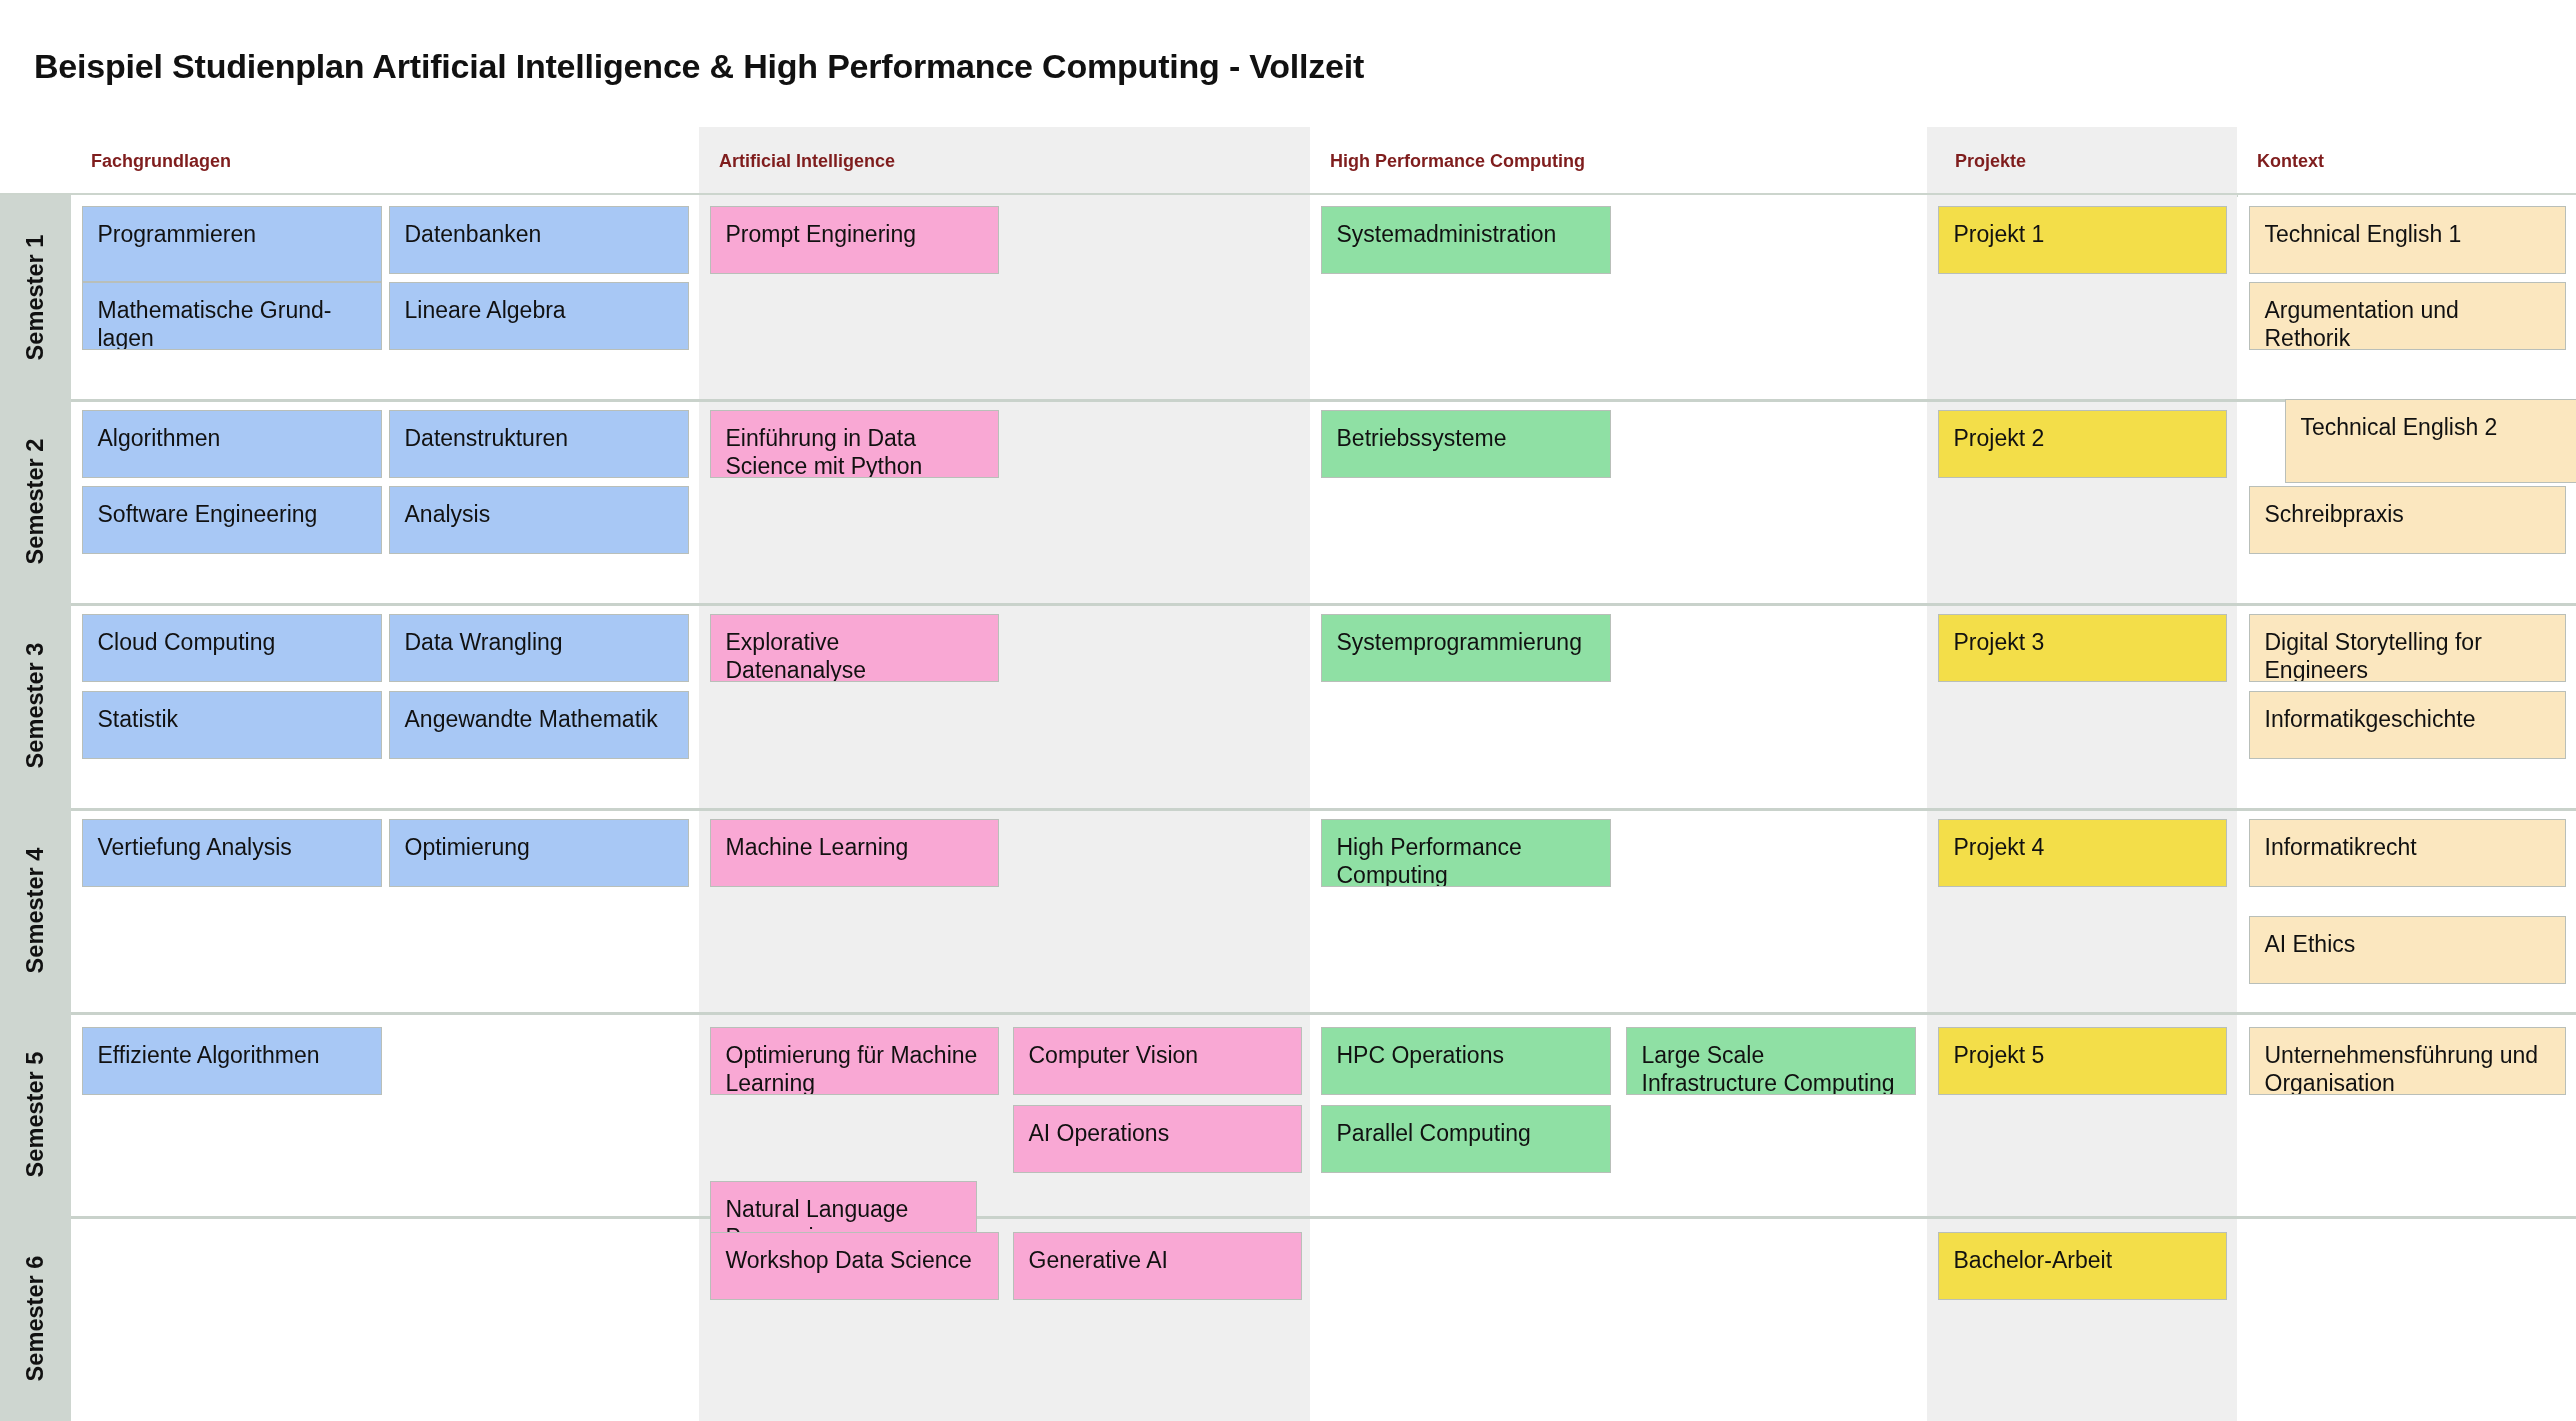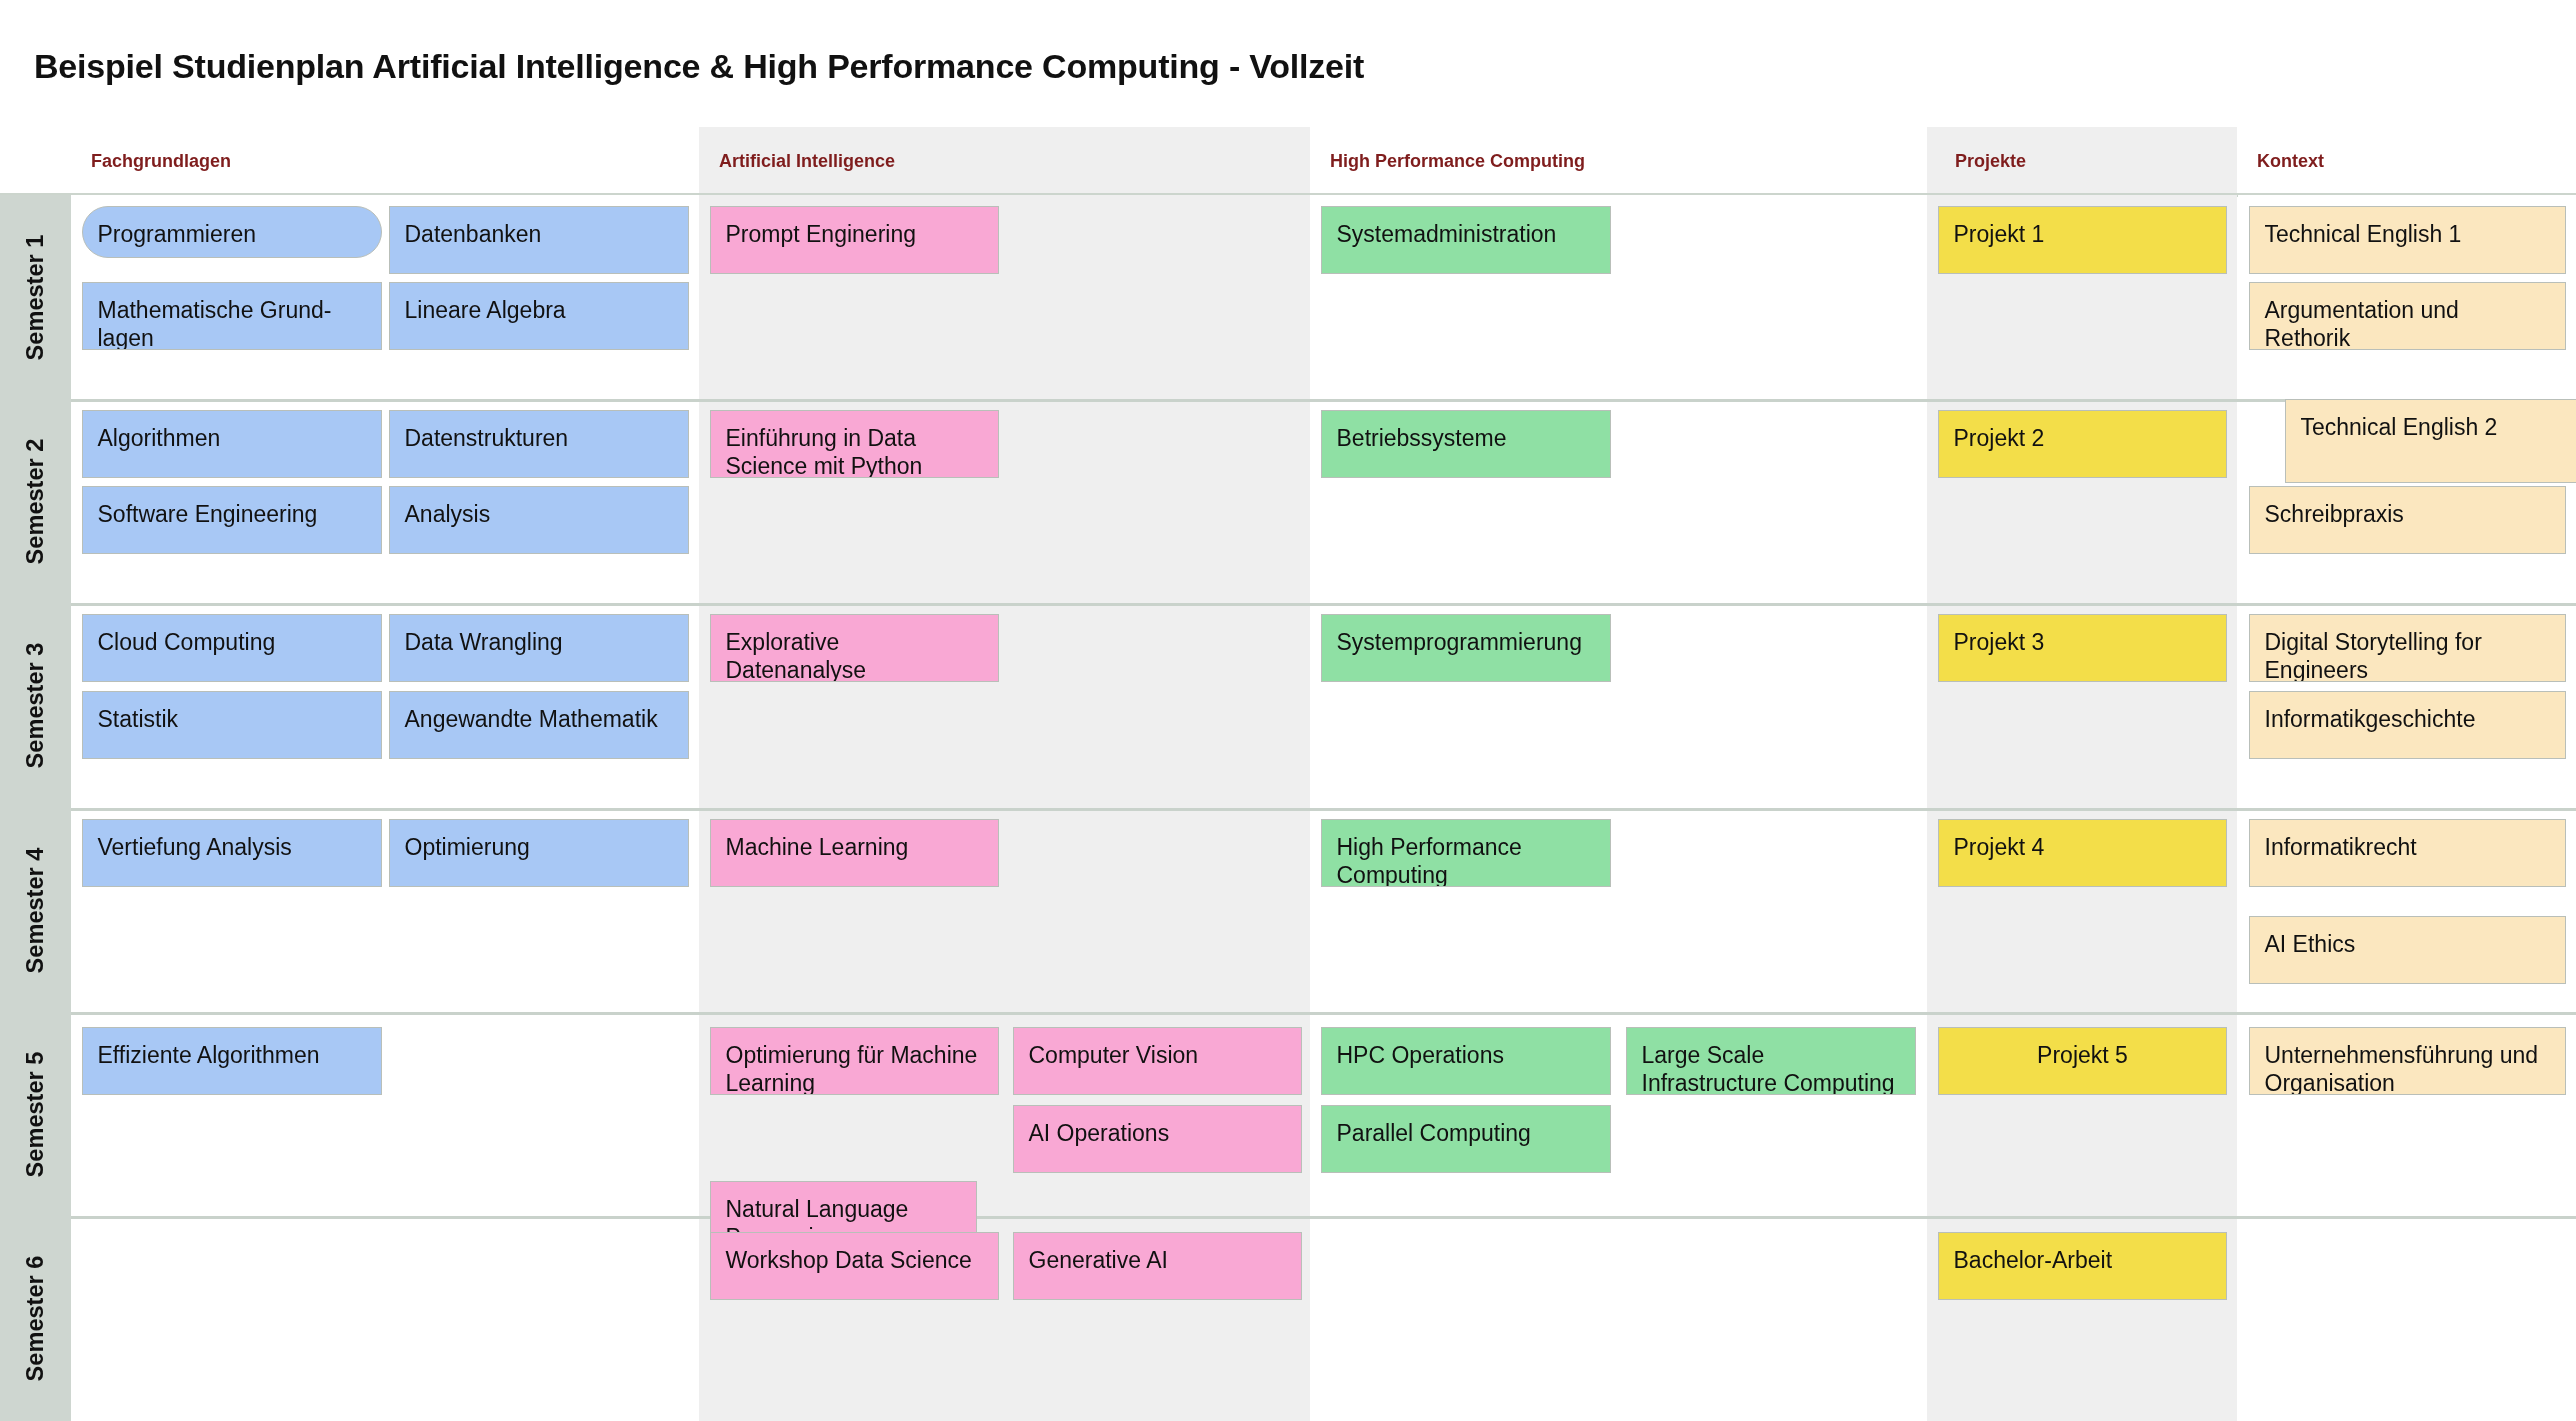"Programmieren" div.card { border-radius: 28px -> none; height: 52px -> 76px }
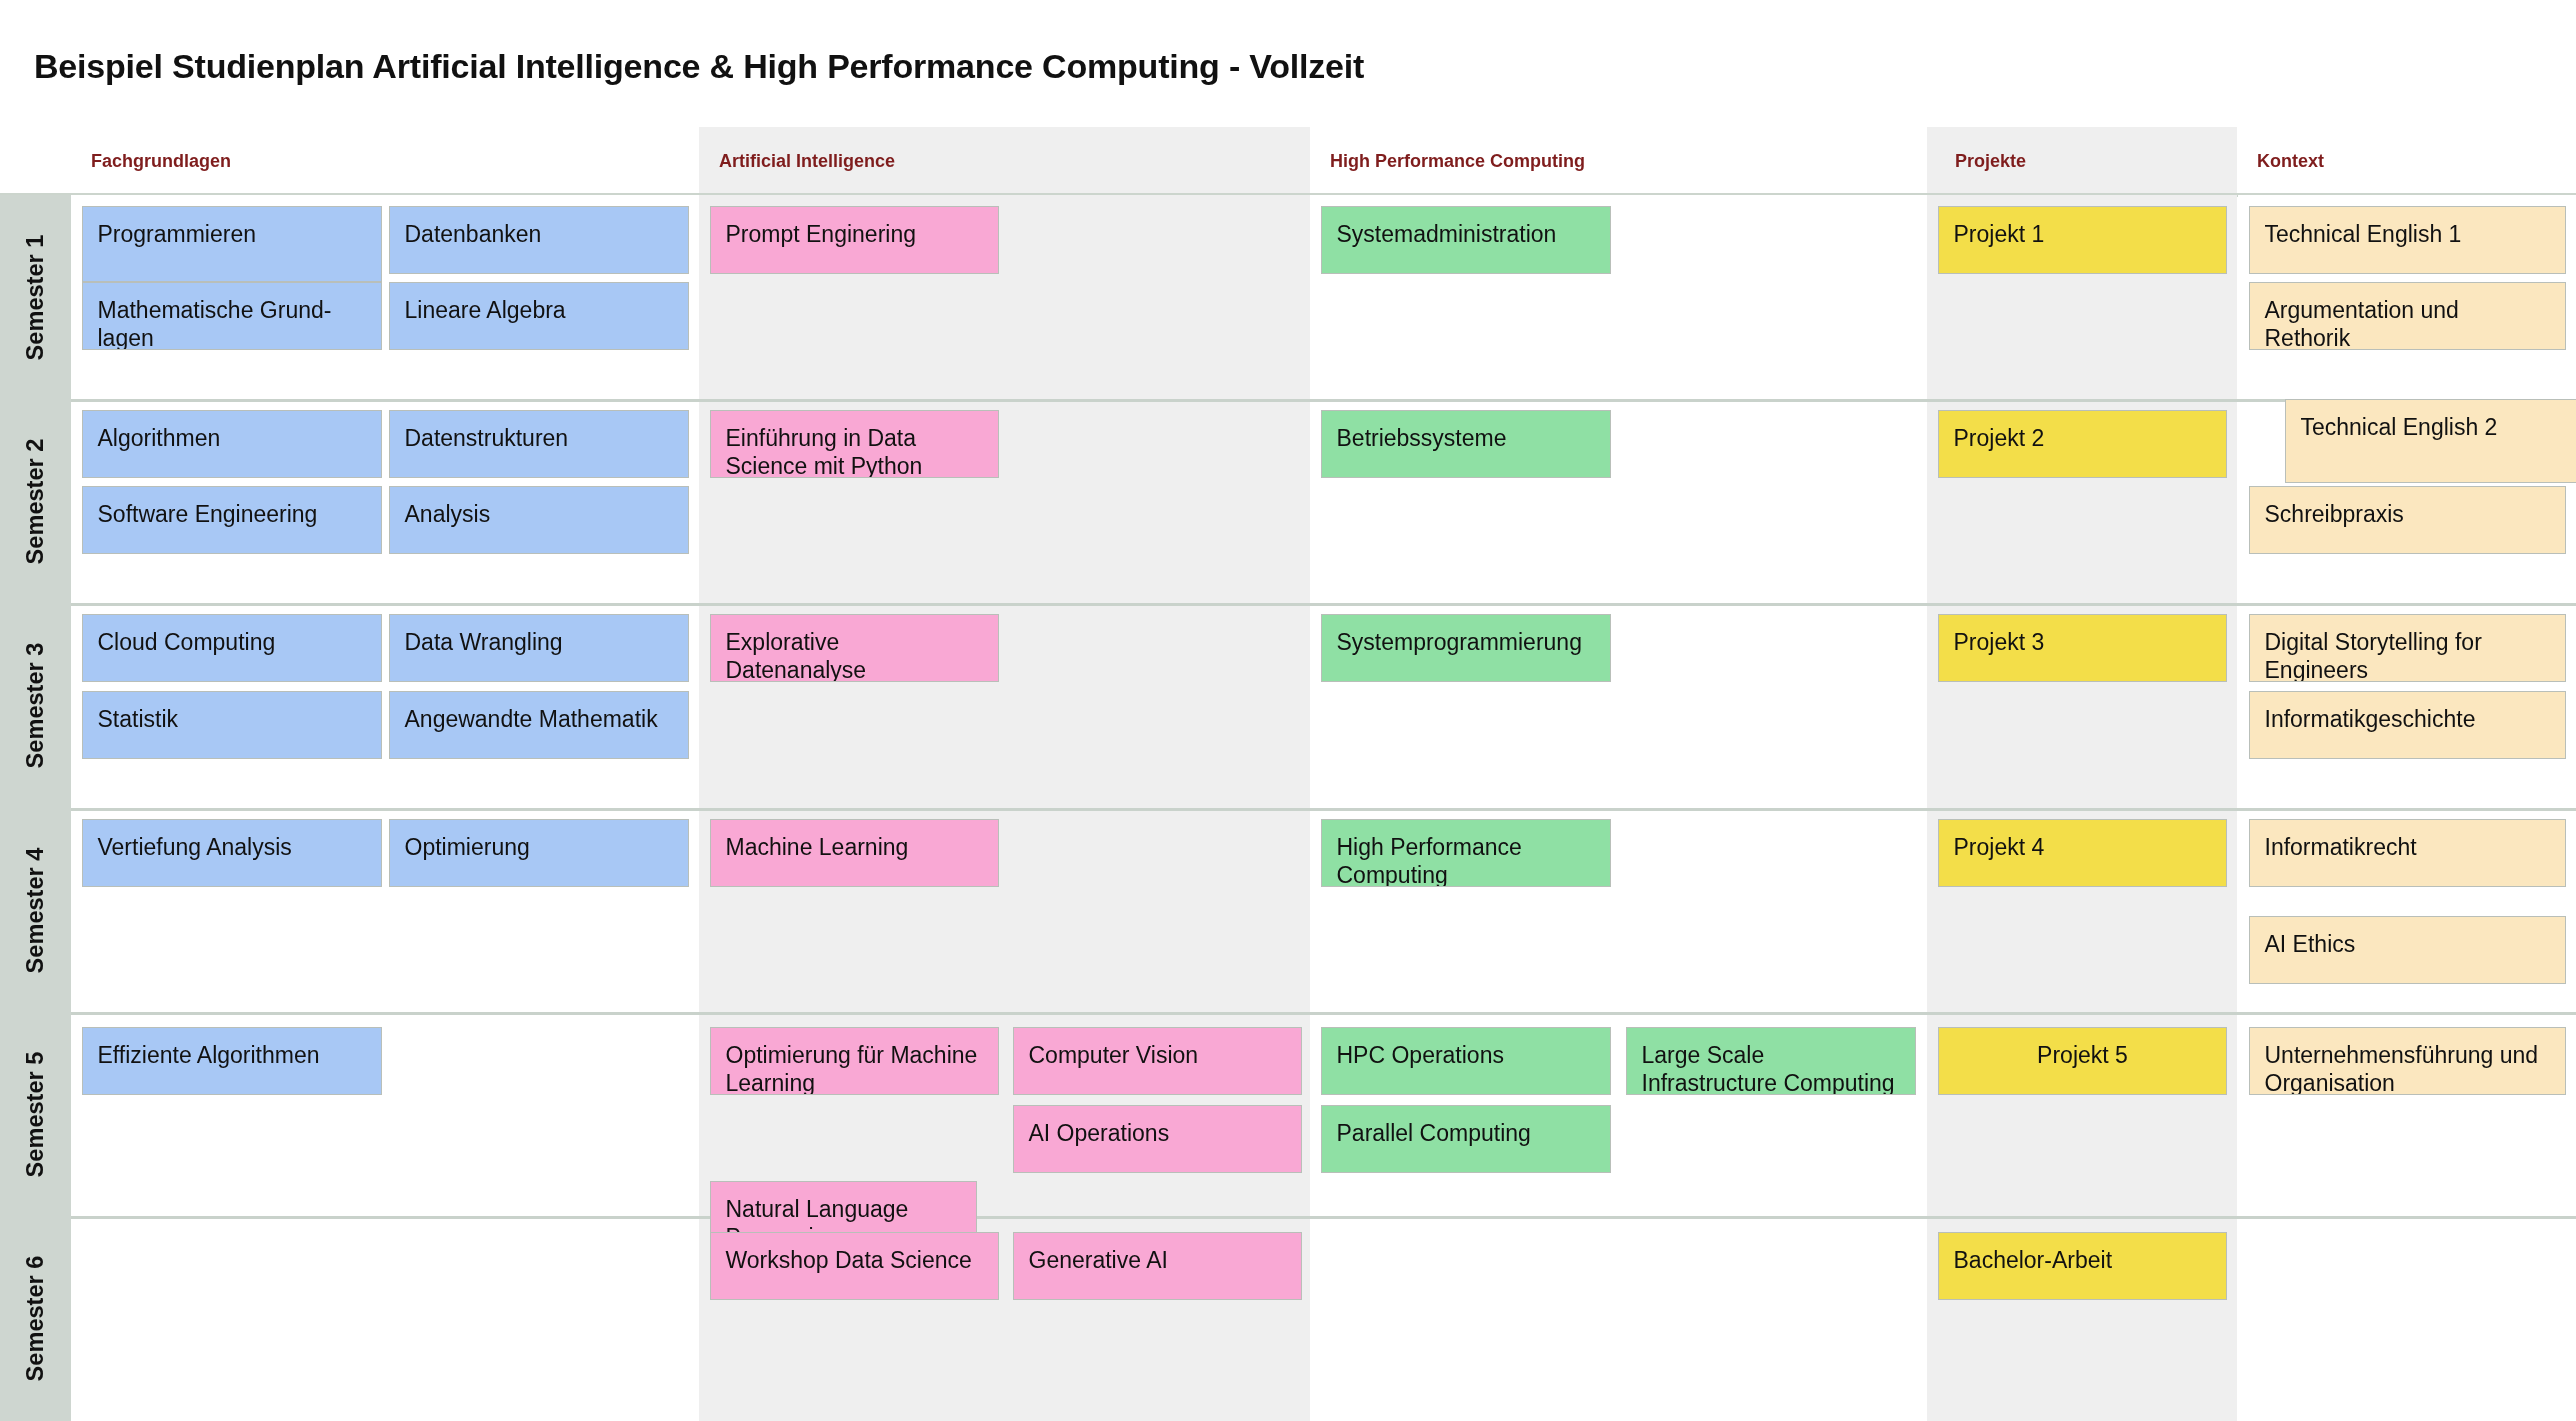"Projekt 5" div.card { text-align: center -> none }
